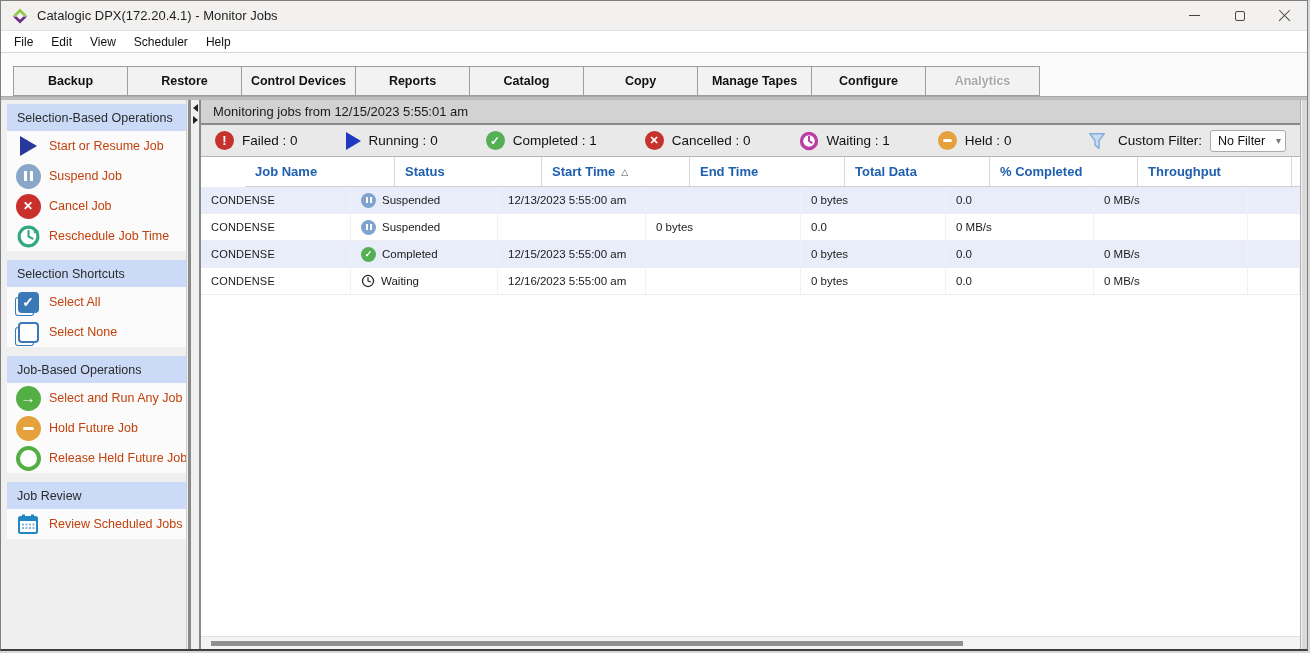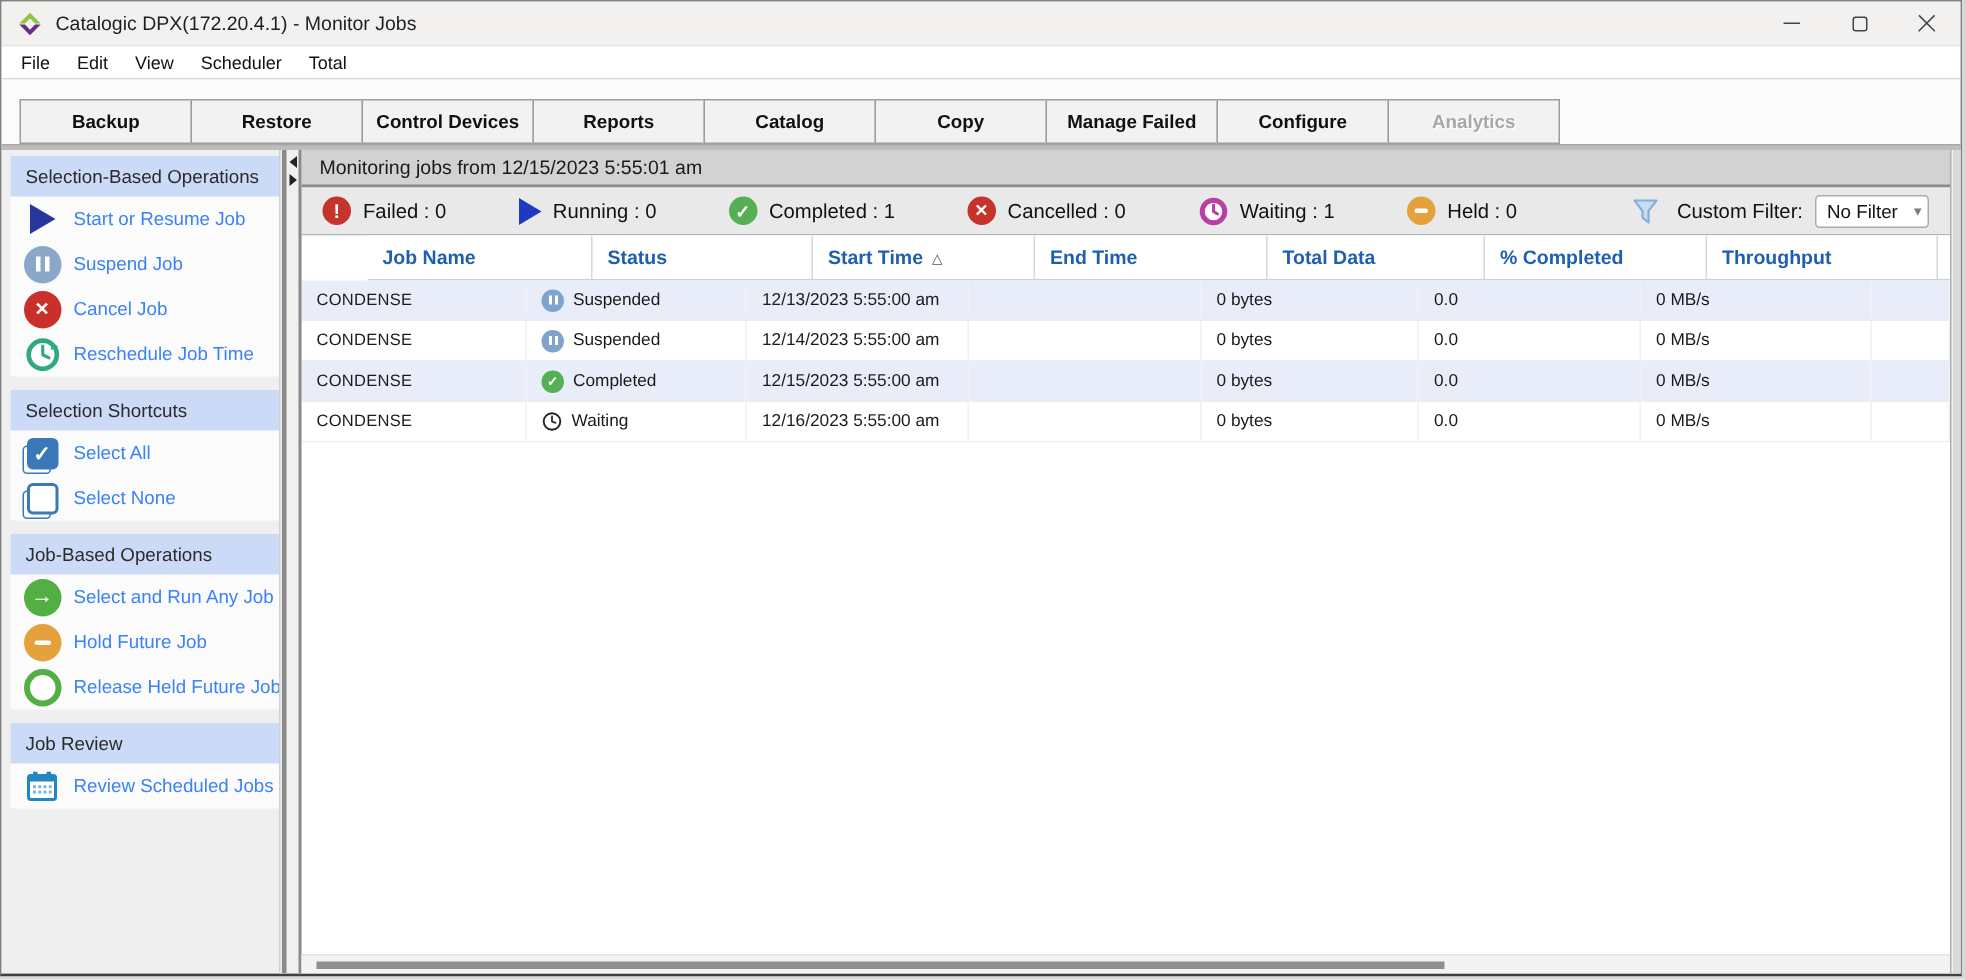"Total" span.menu-item { text: Total -> Help }
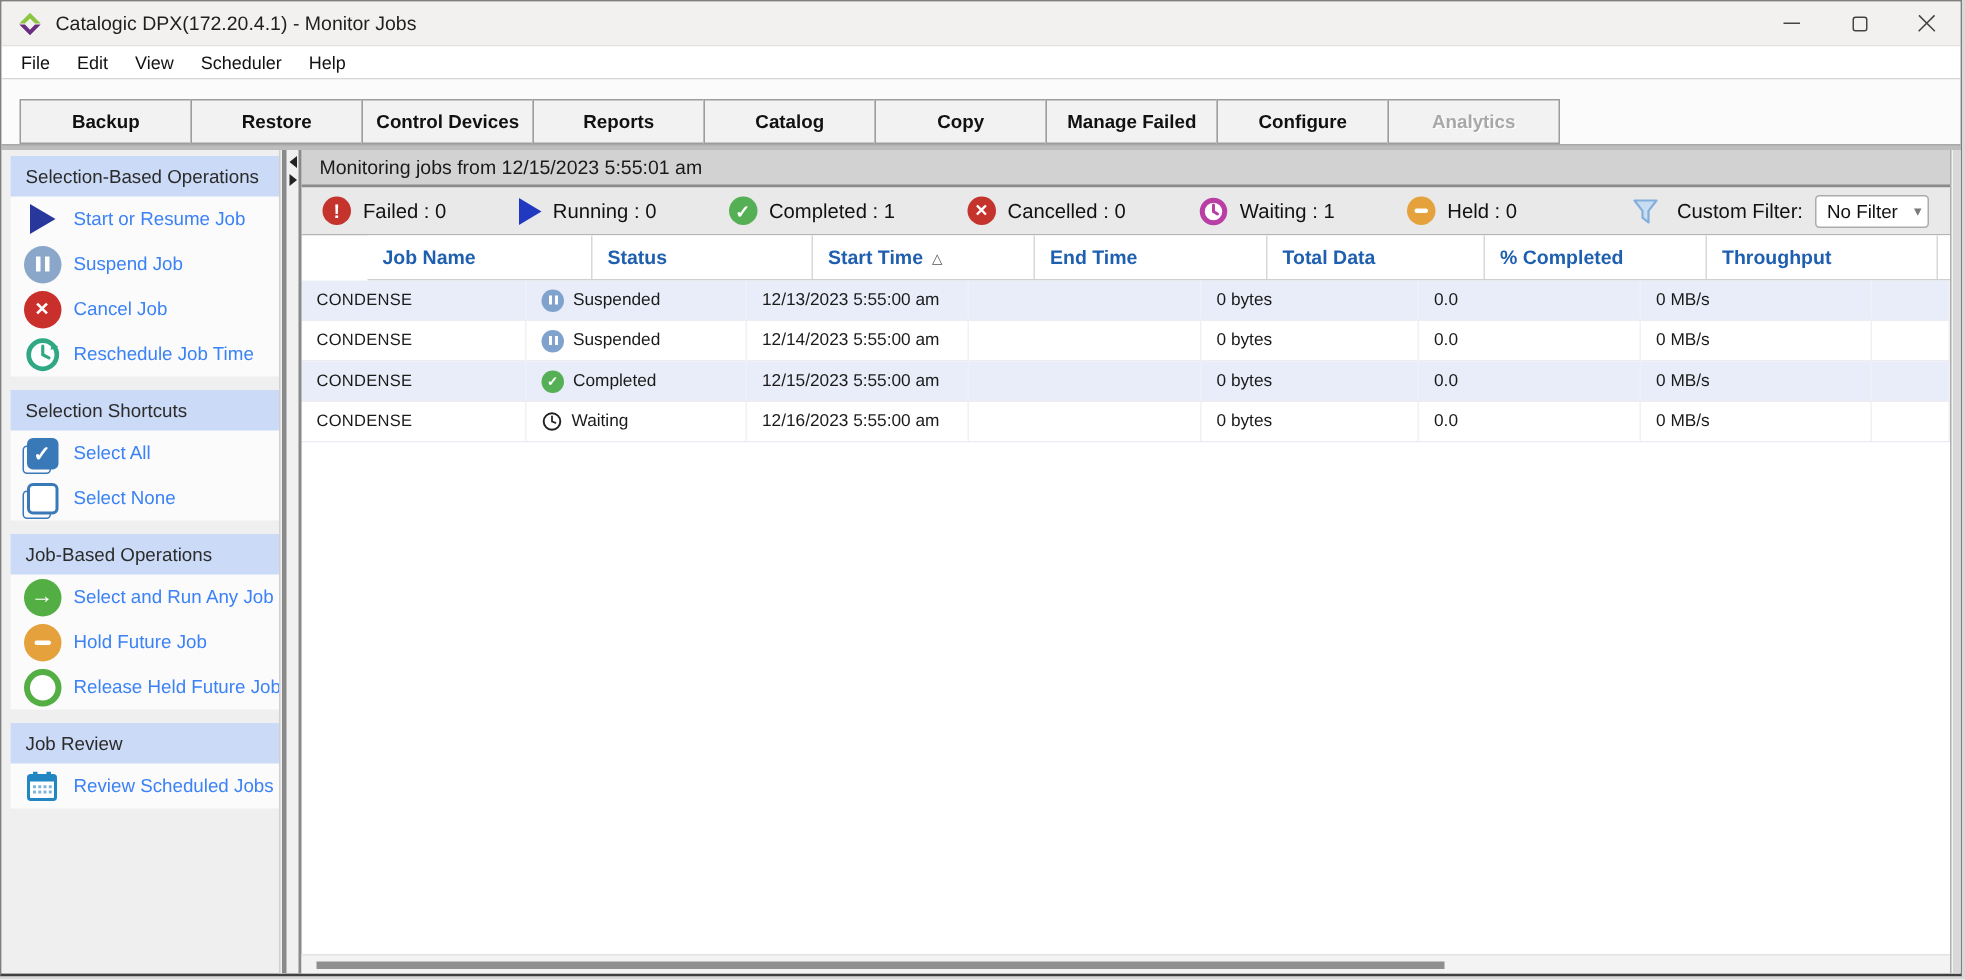"Manage Failed" div.tab { text: Failed -> Tapes }
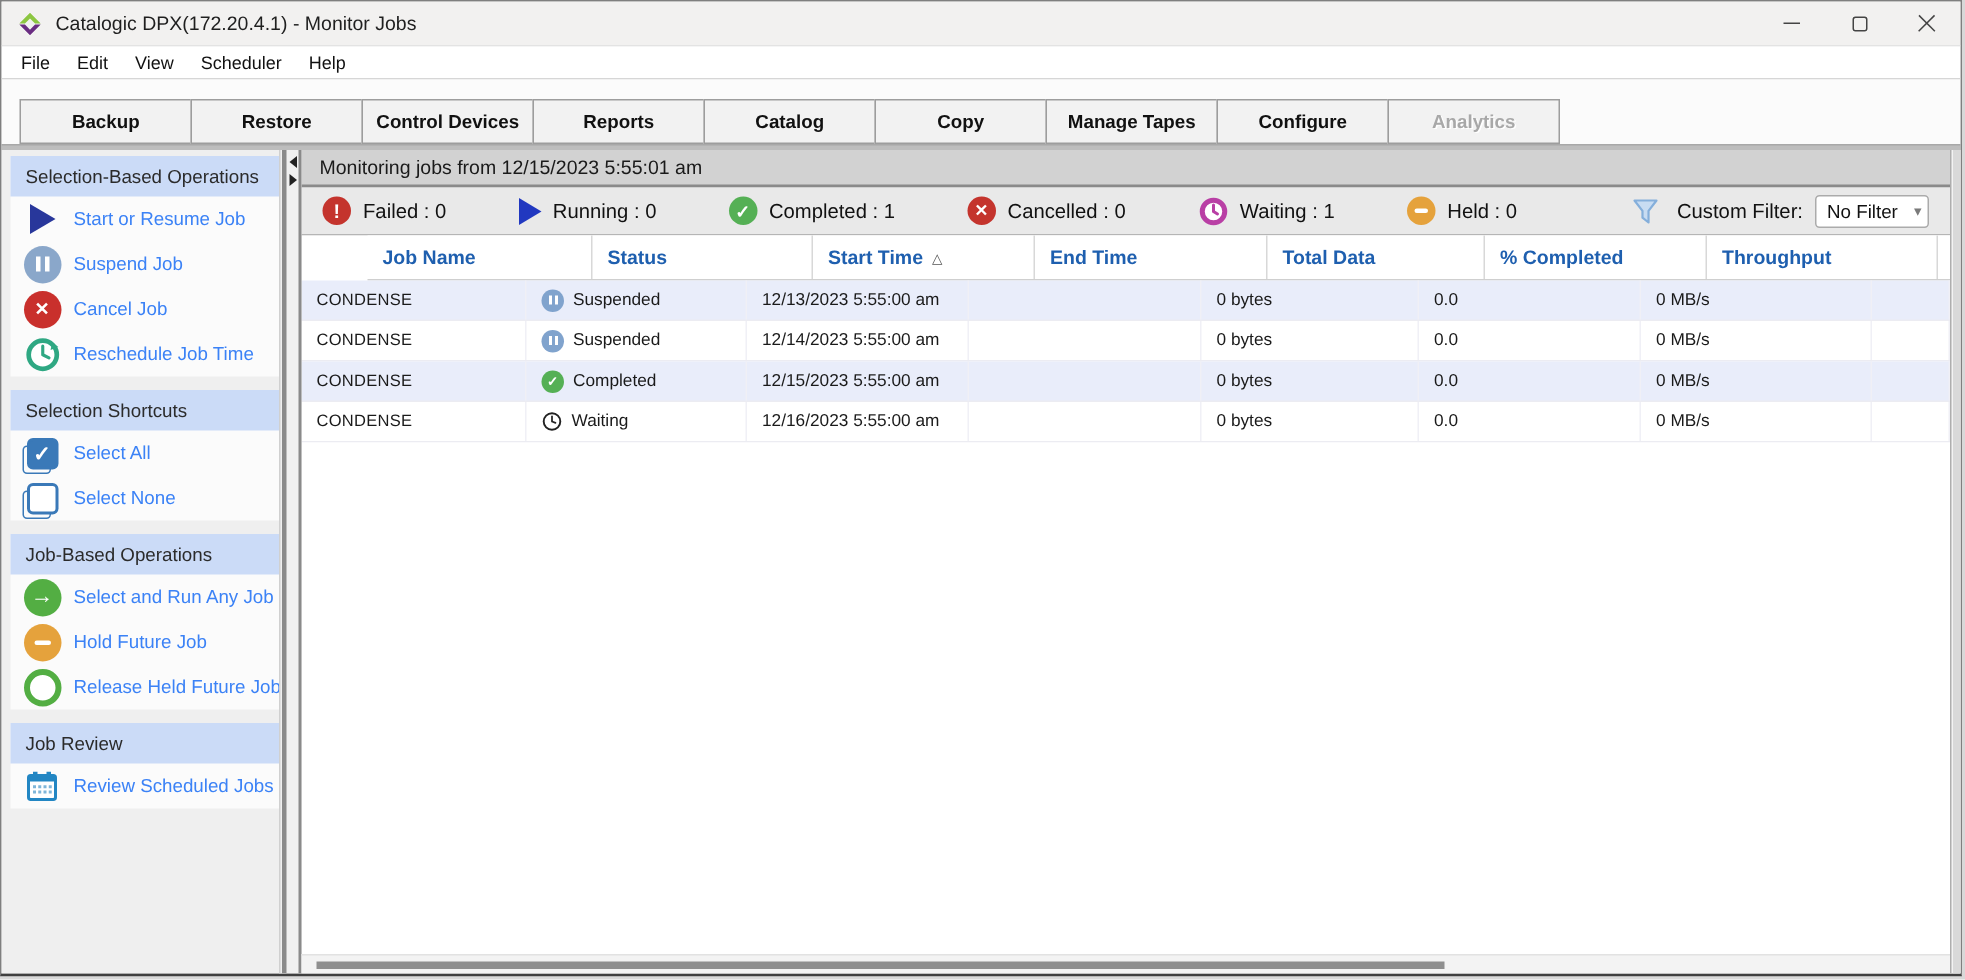"Start or Resume Job" .side-label { color: #3b82f6 -> #c2410c }
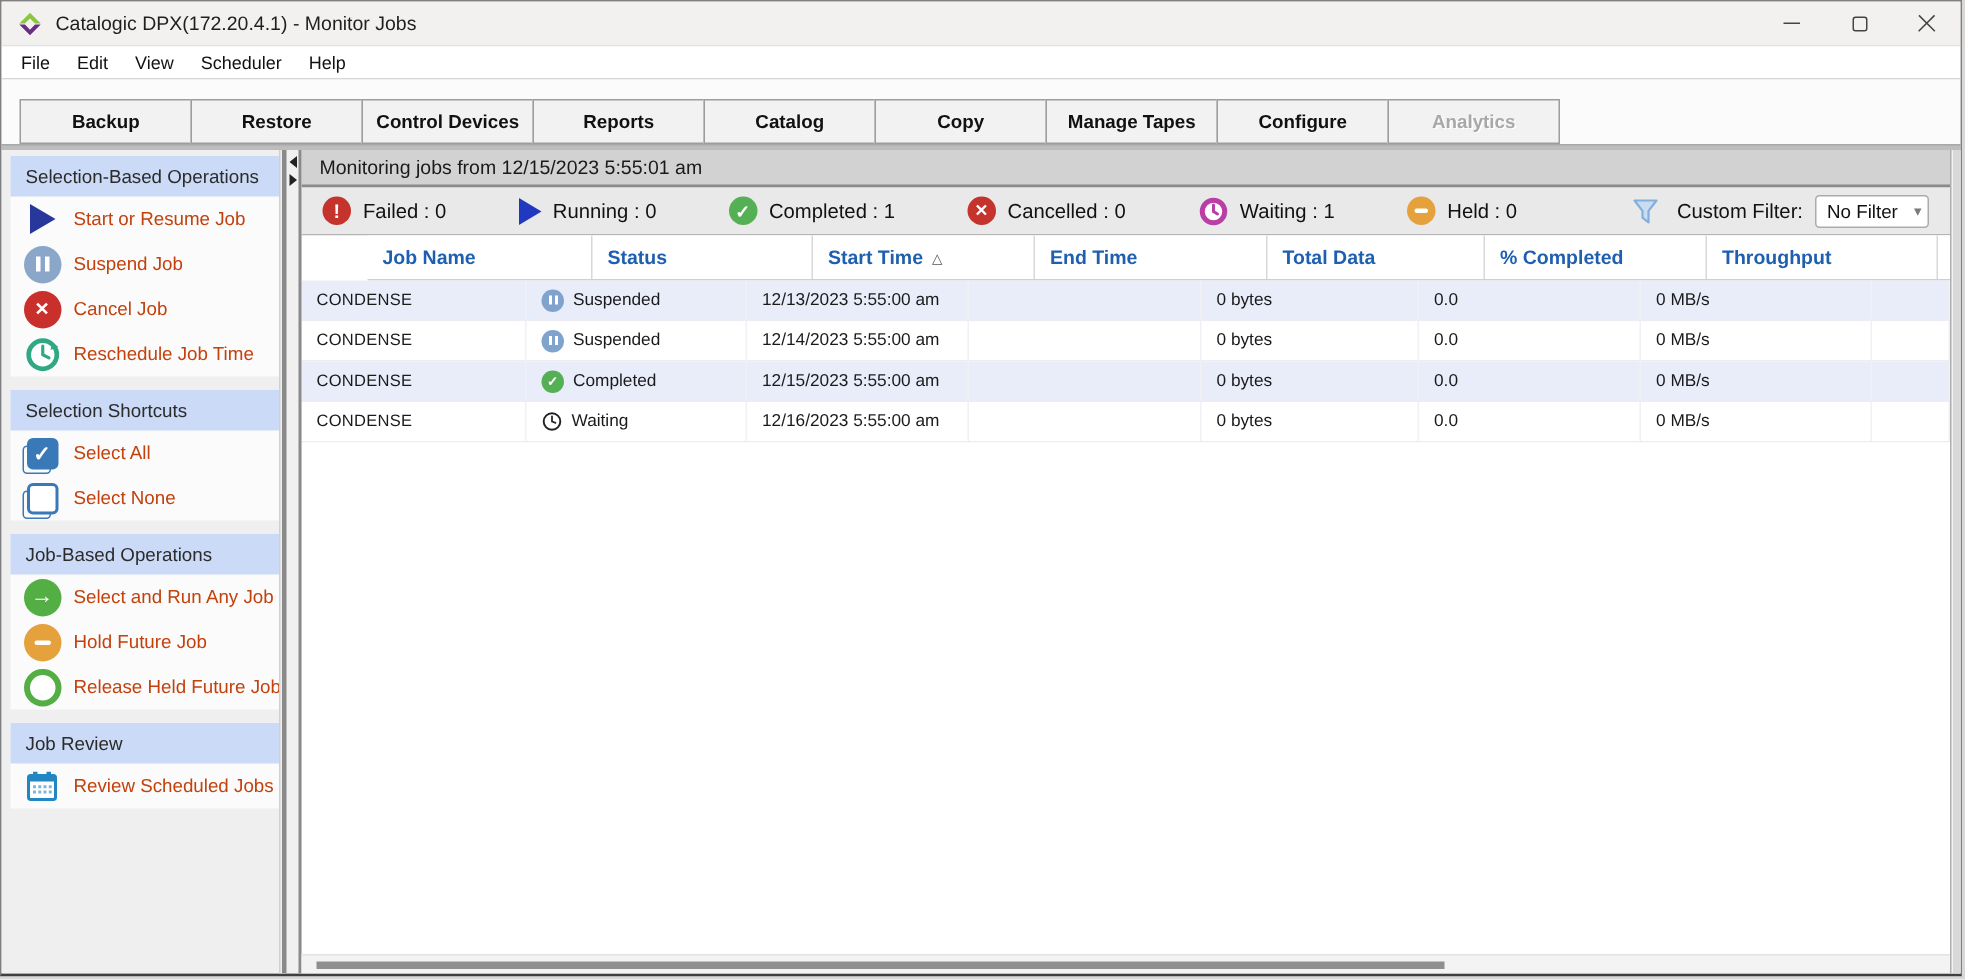"12/14/2023 5:55:00 am" div.td { html: <div>12/14/2023 5:55:00 am</div> -> none }
